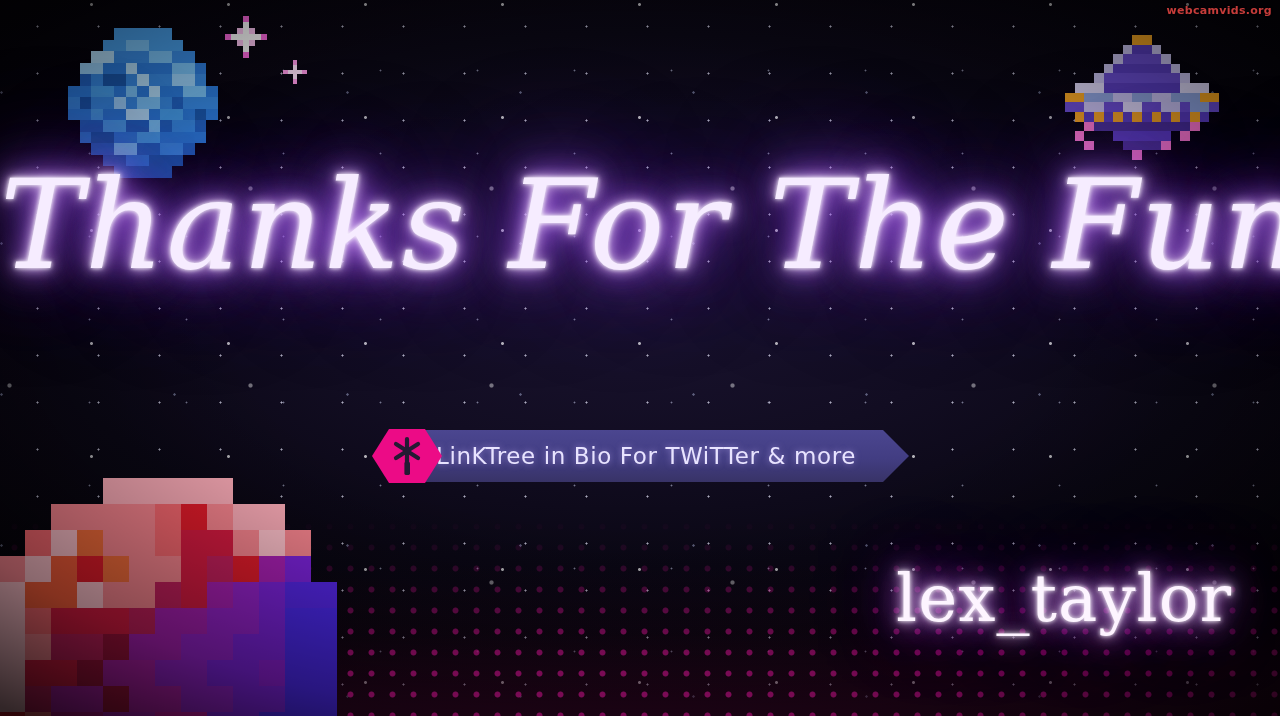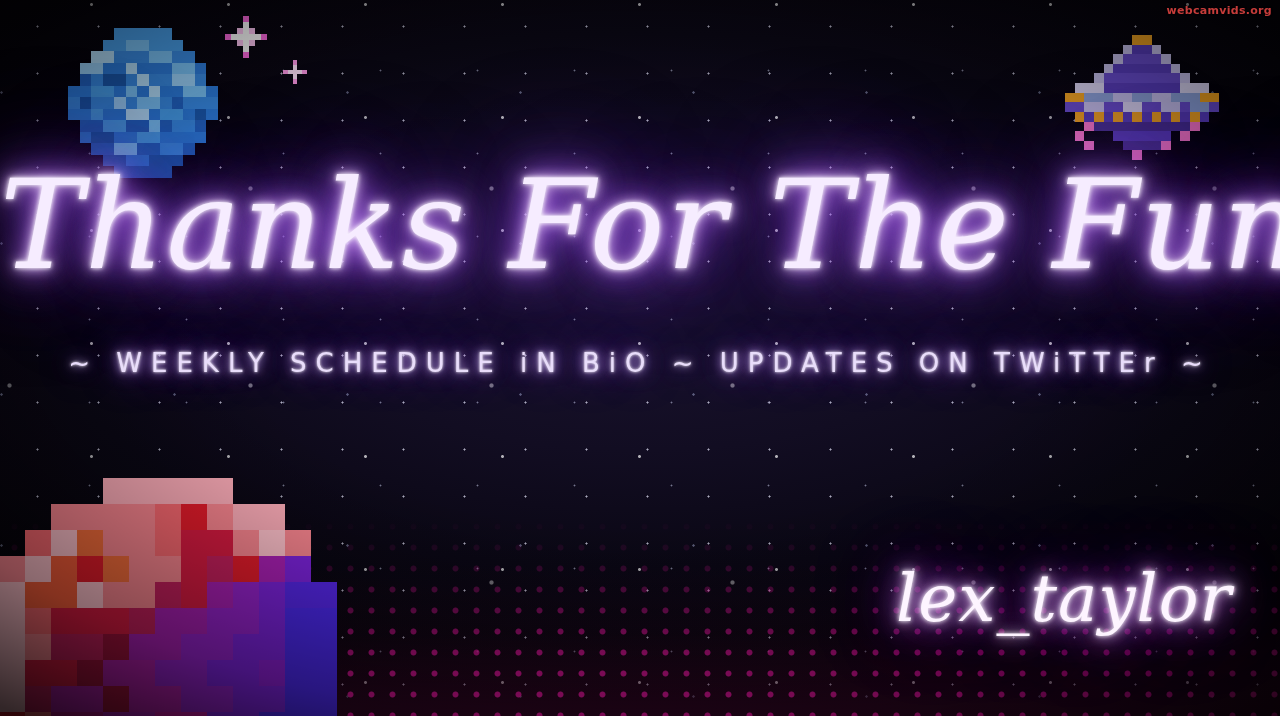"~ WEEKLY SCHEDULE iN BiO" div.subtitle-wrap { html: <div> <span>~ WEEKLY SCHEDULE iN BiO ~ UPDATES ON TWiTTEr ~</span> </div> -> none }
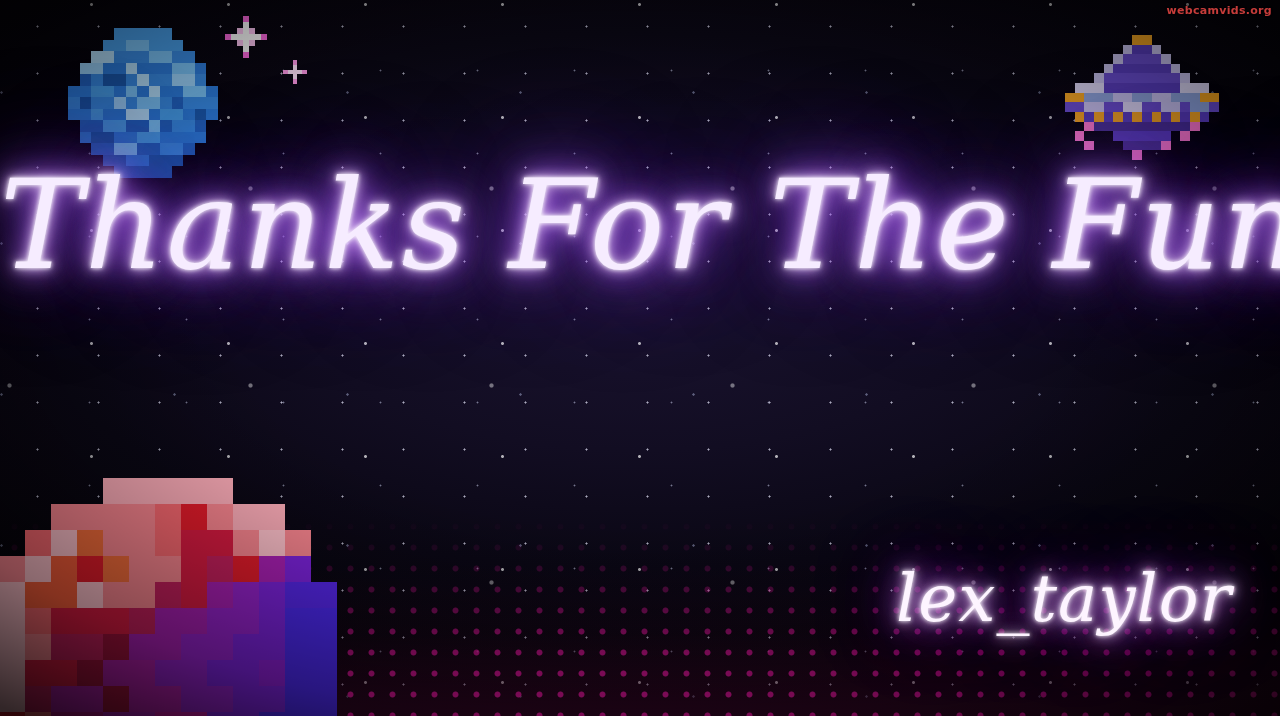"LinKTree in Bio For TWiTTer" div.banner { html: none -> <div> <div></div> <svg> <polygon></polygon> <g> <line></line> <line></line> <line></line> </g> <rect></rect> </svg> <div>LinKTree in Bio For TWiTTer &amp; more</div> </div> }
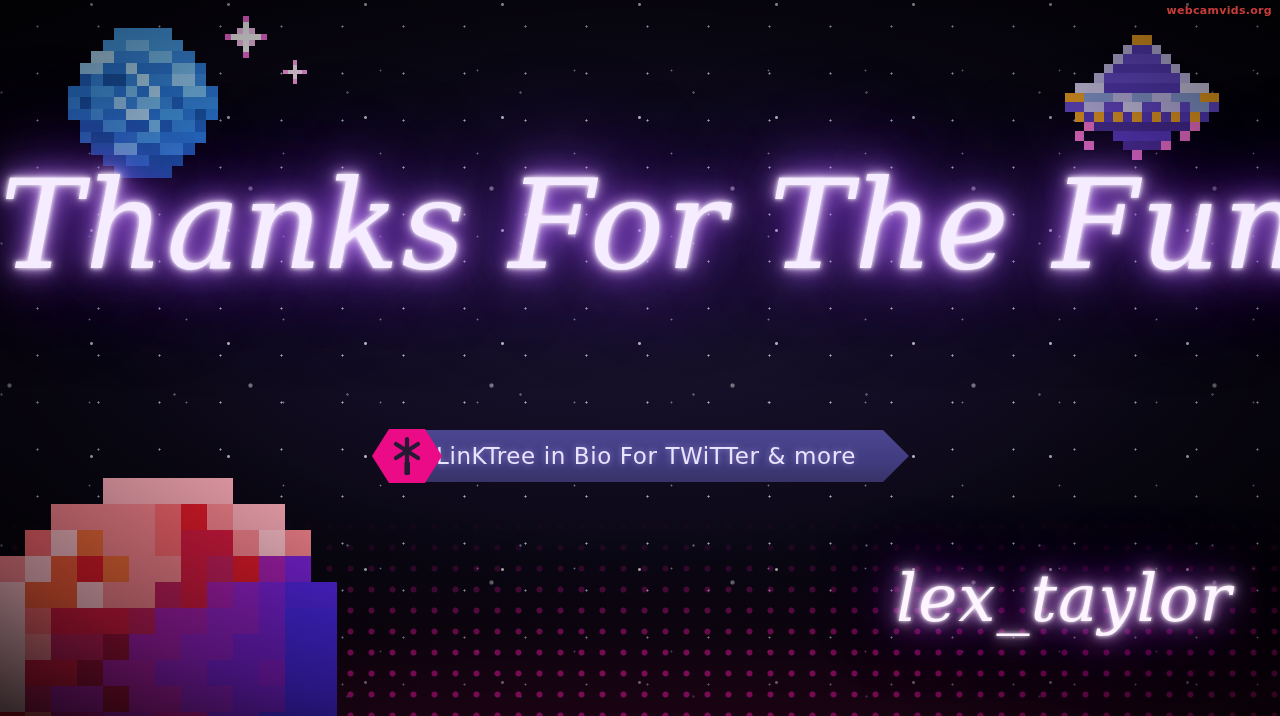"lex_taylor" .signature { font-style: italic -> none }
